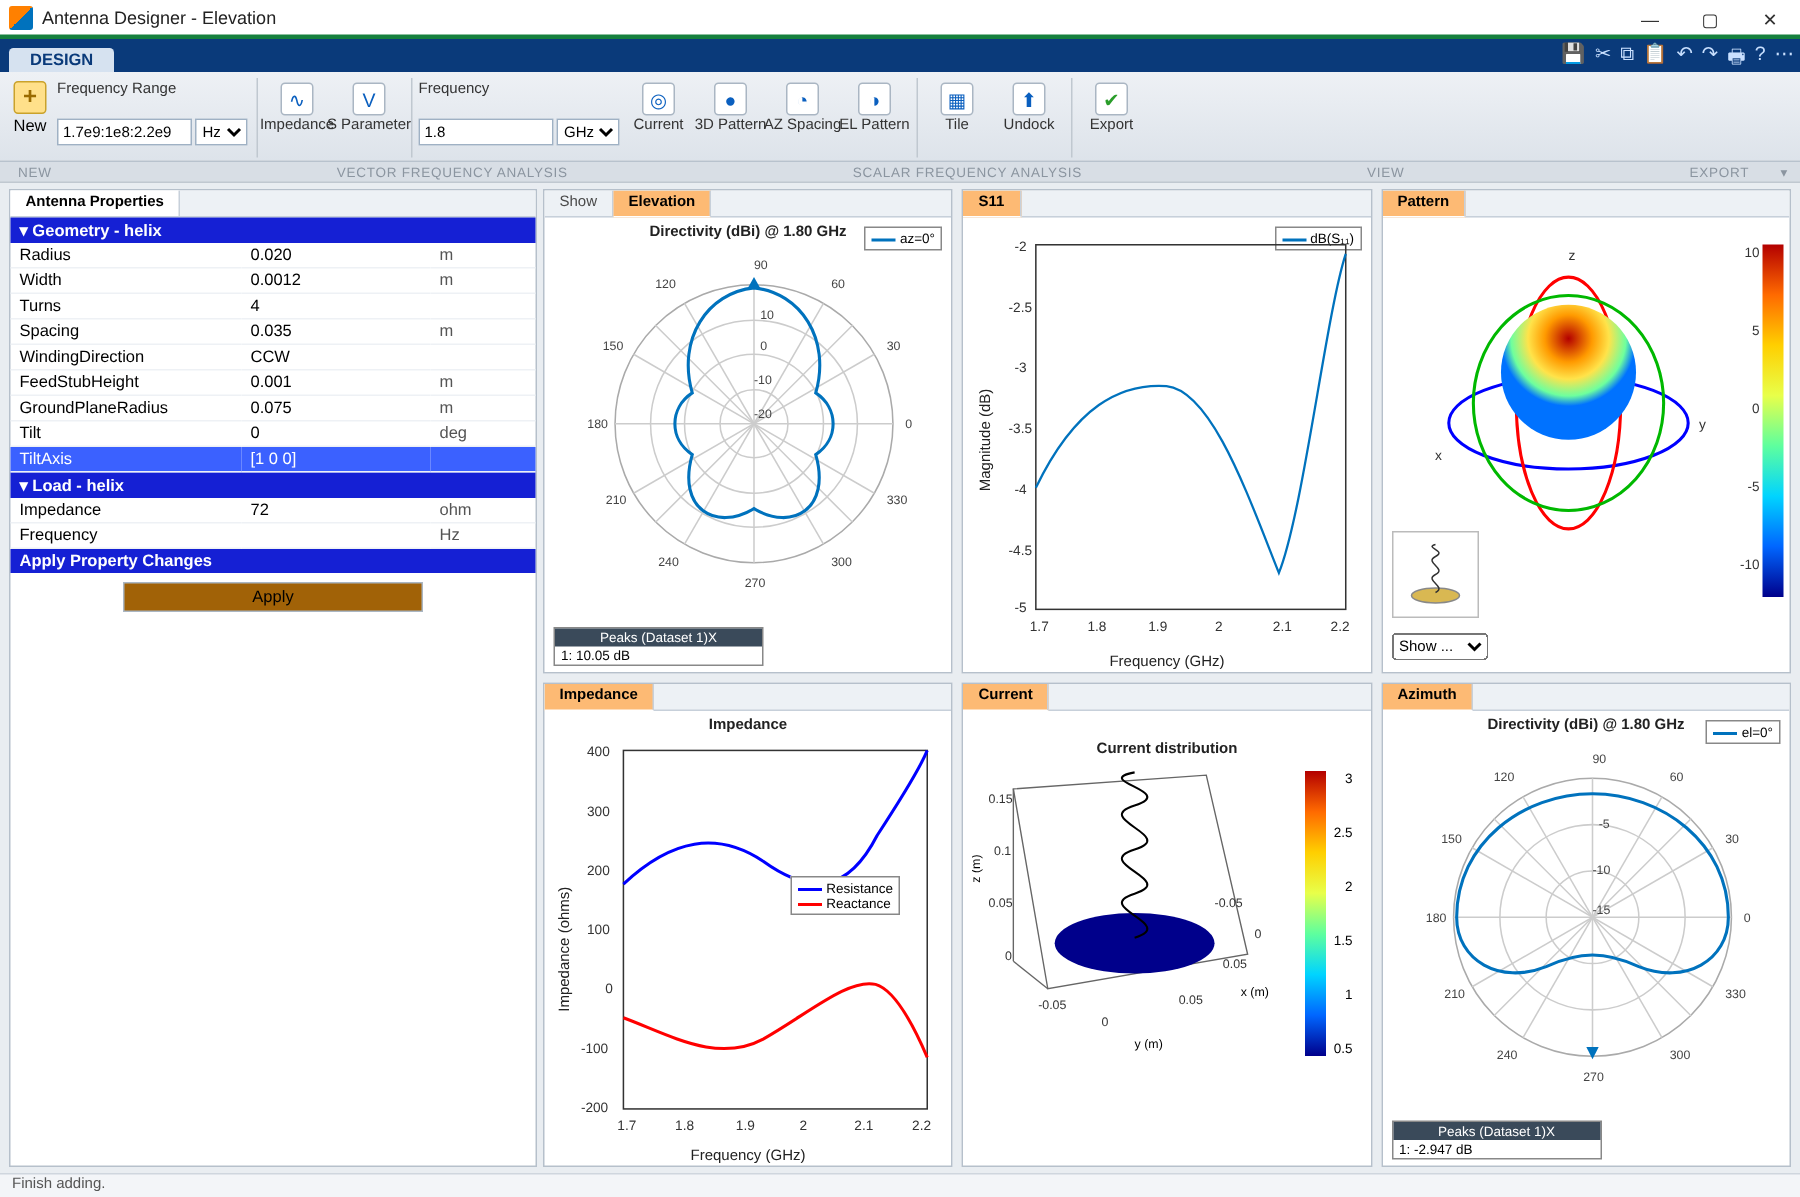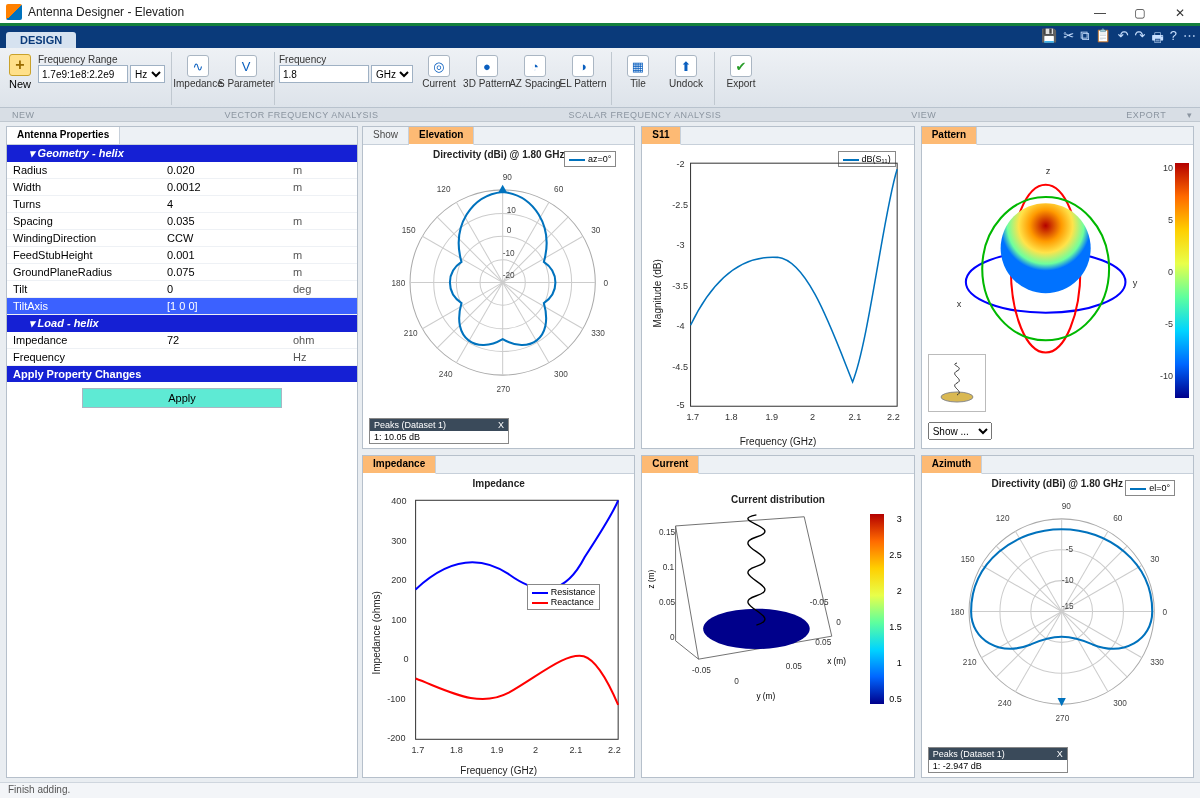"Frequency Range" .tb-field { gap: 0 -> 14px }
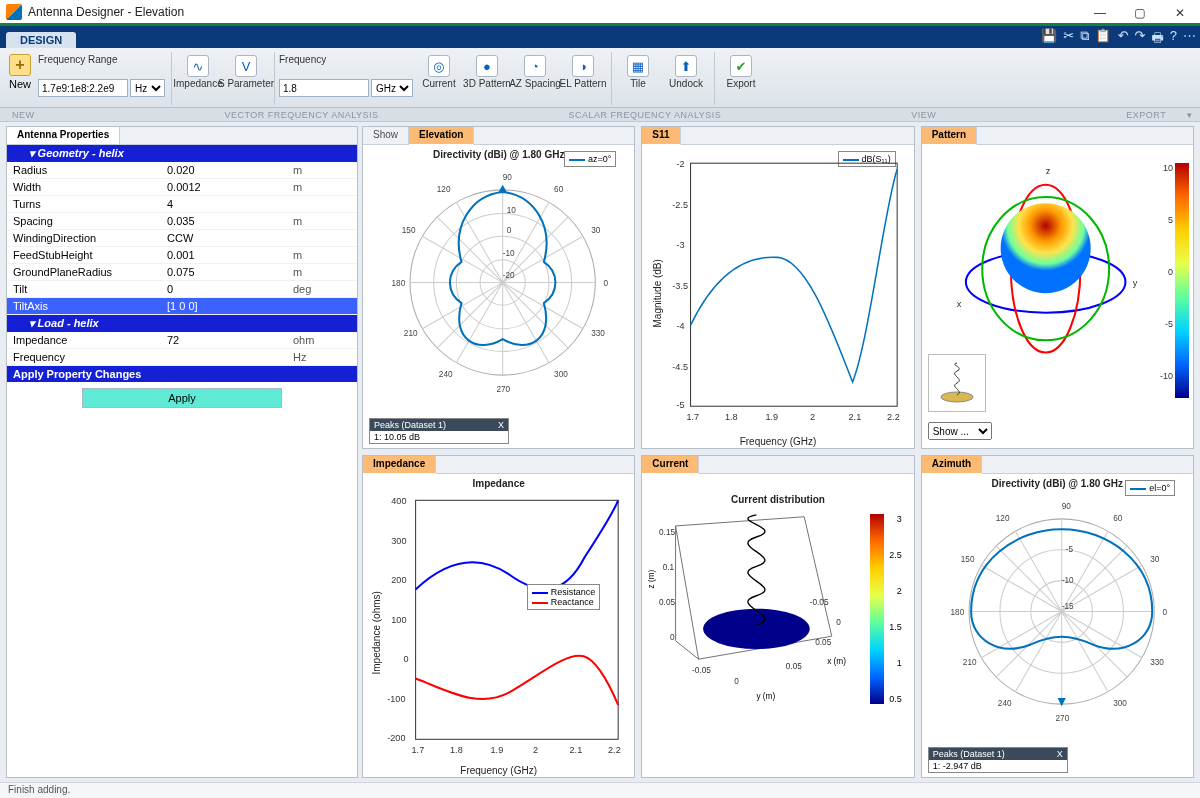"▾ Geometry - helix" .props tr.grouphdr td { font-style: italic -> none; padding: 2px 22px -> 2px 6px }
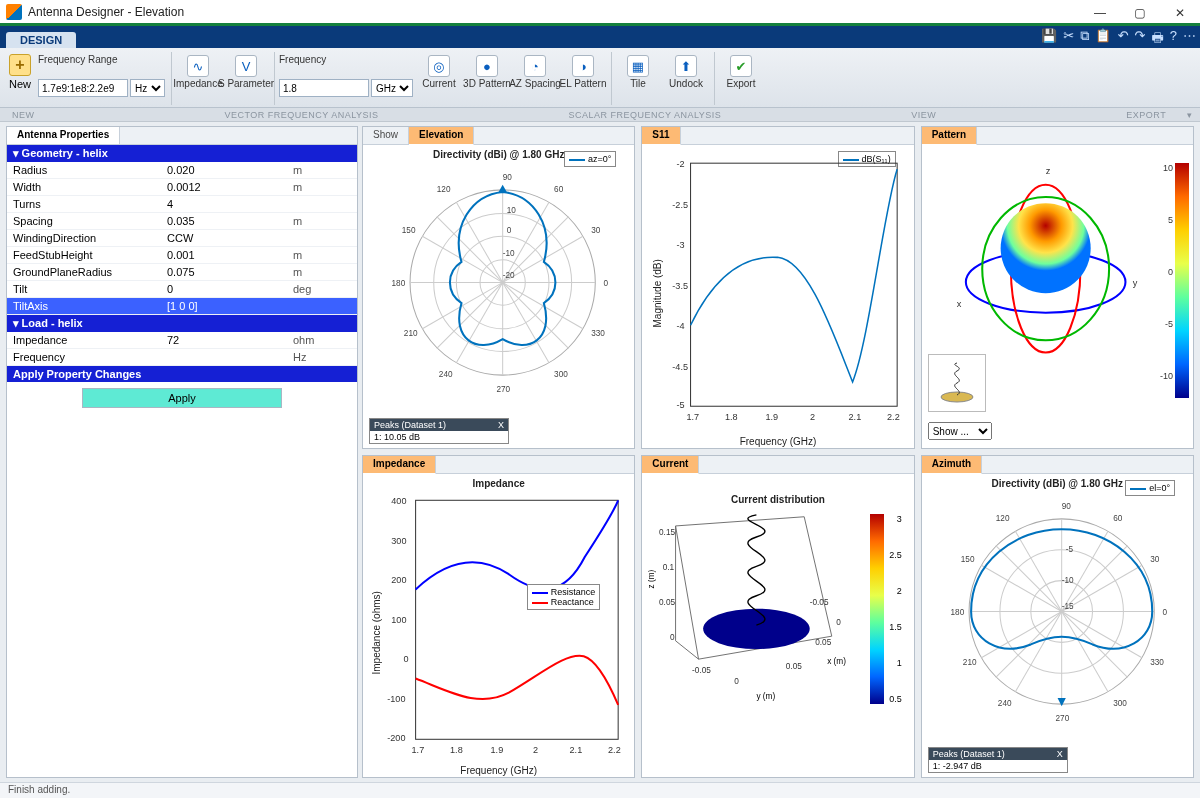"az=0°" .legend { right: 18px -> 6px }
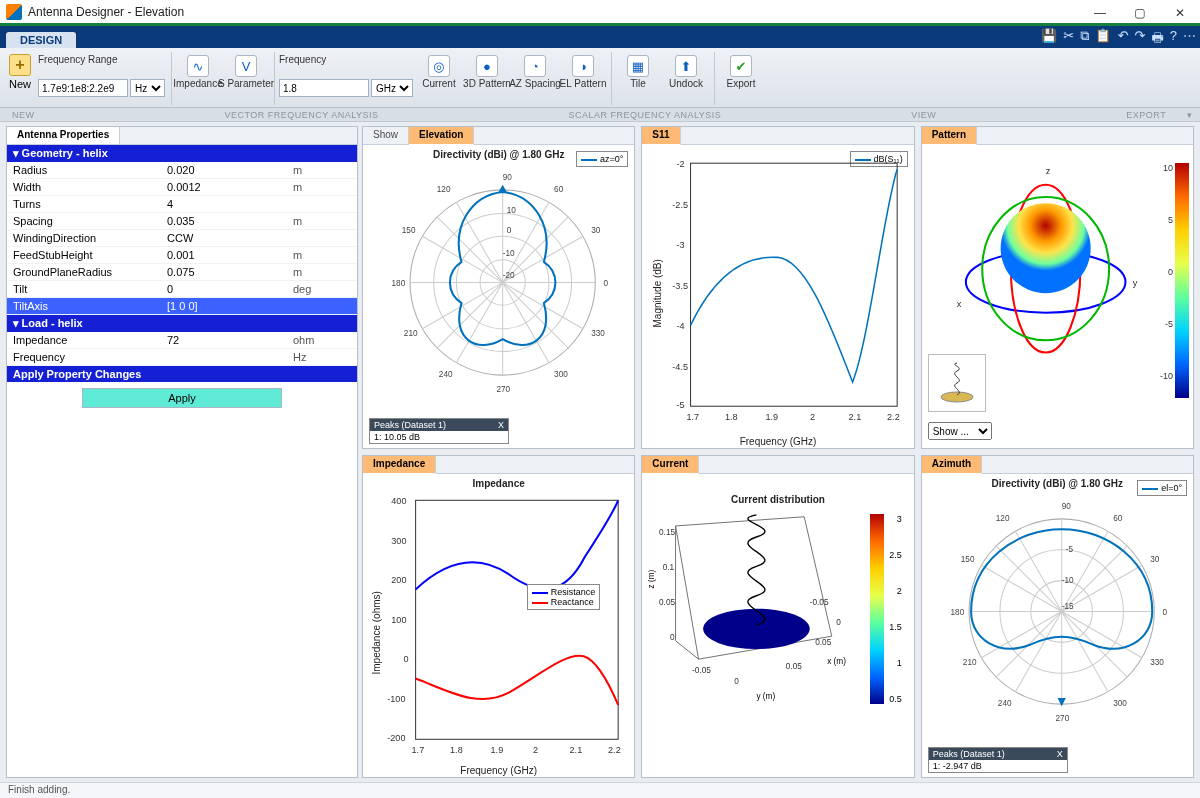"Apply" .props .applyrow button { background: #5eead4 -> #a16207 }
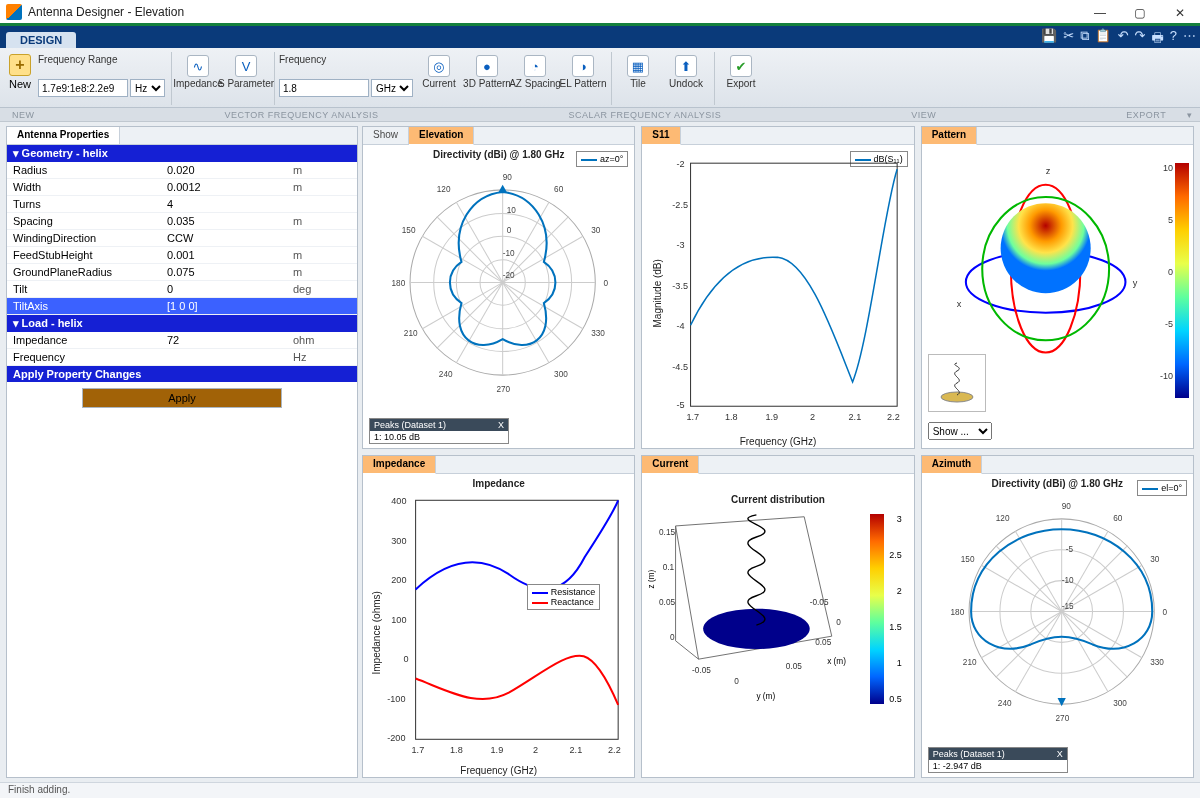"Peaks (Dataset 1)" .peaks .hdr { justify-content: space-between -> center }
